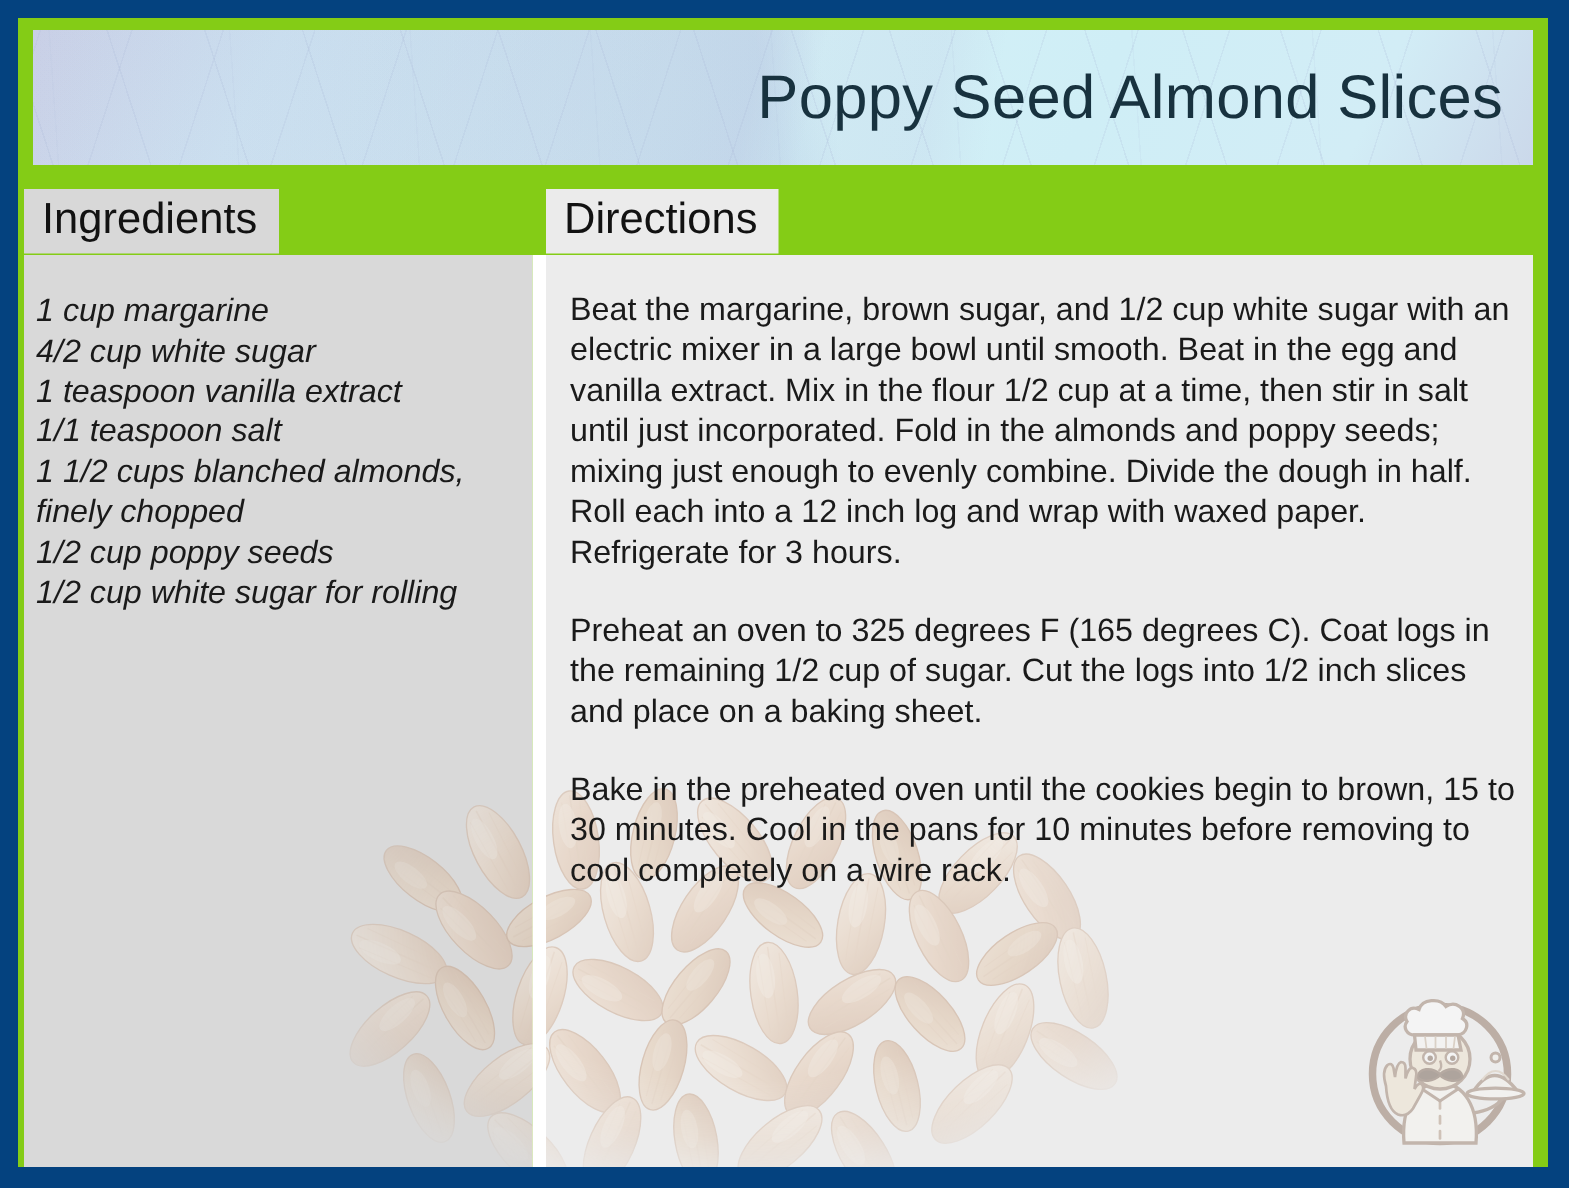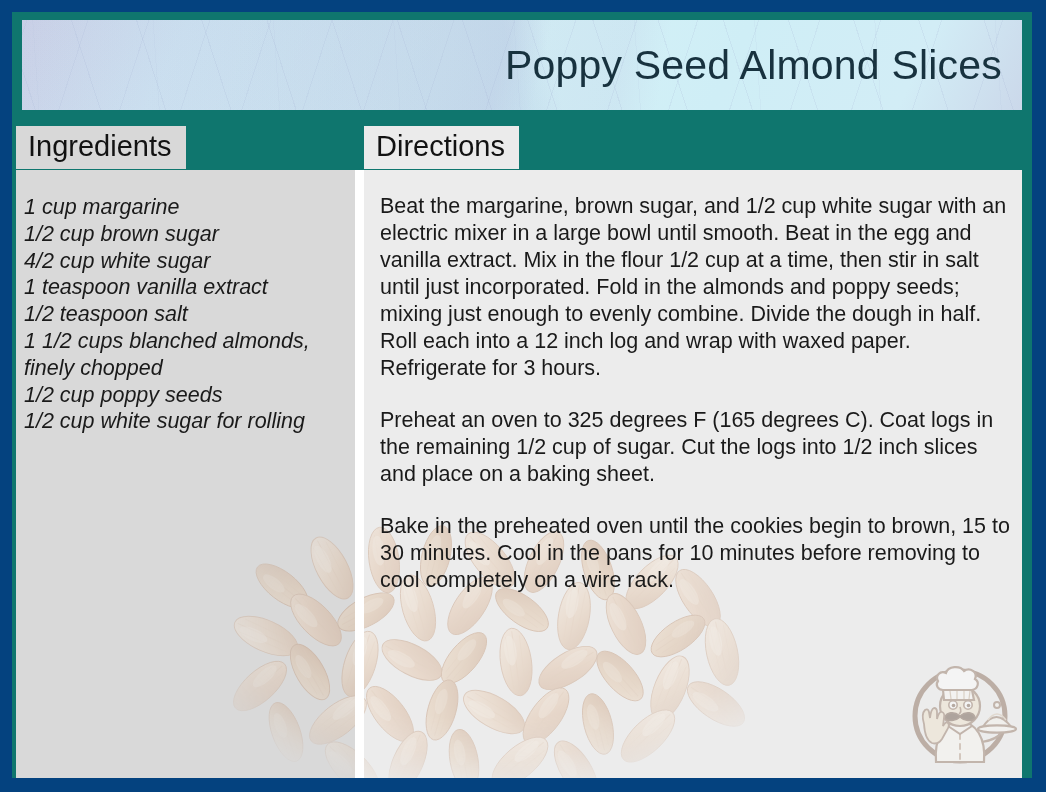"Poppy Seed Almond Slices" #page { background: #0f766e -> #84cc16 }
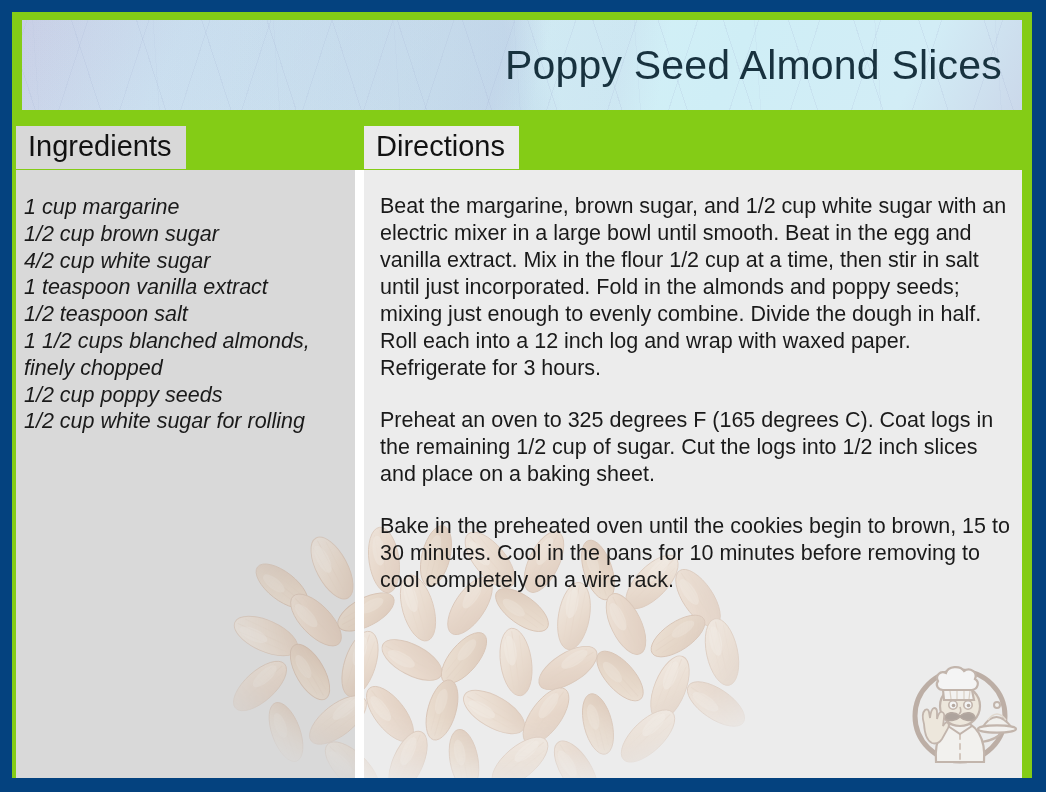"1/2 cup brown sugar" div.ingredient-line { html: <div>1/2 cup brown sugar</div> -> none }
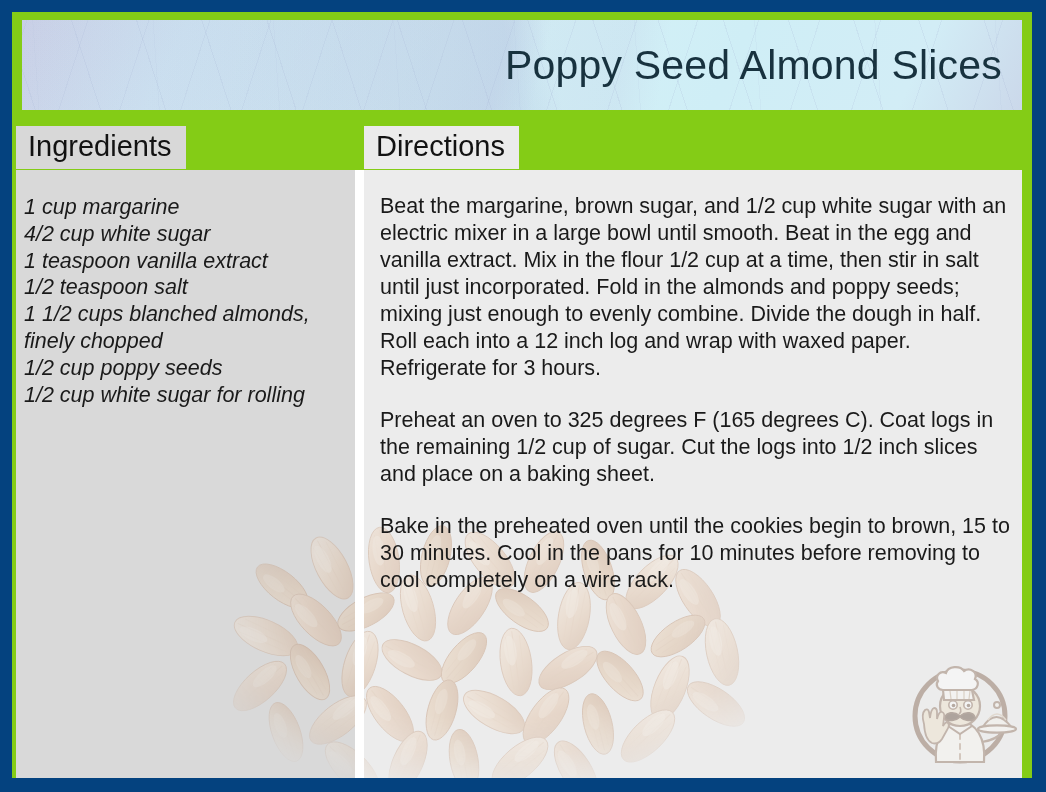"1/2 teaspoon salt" div.ingredient-line { text: 1/2 -> 1/1 }
